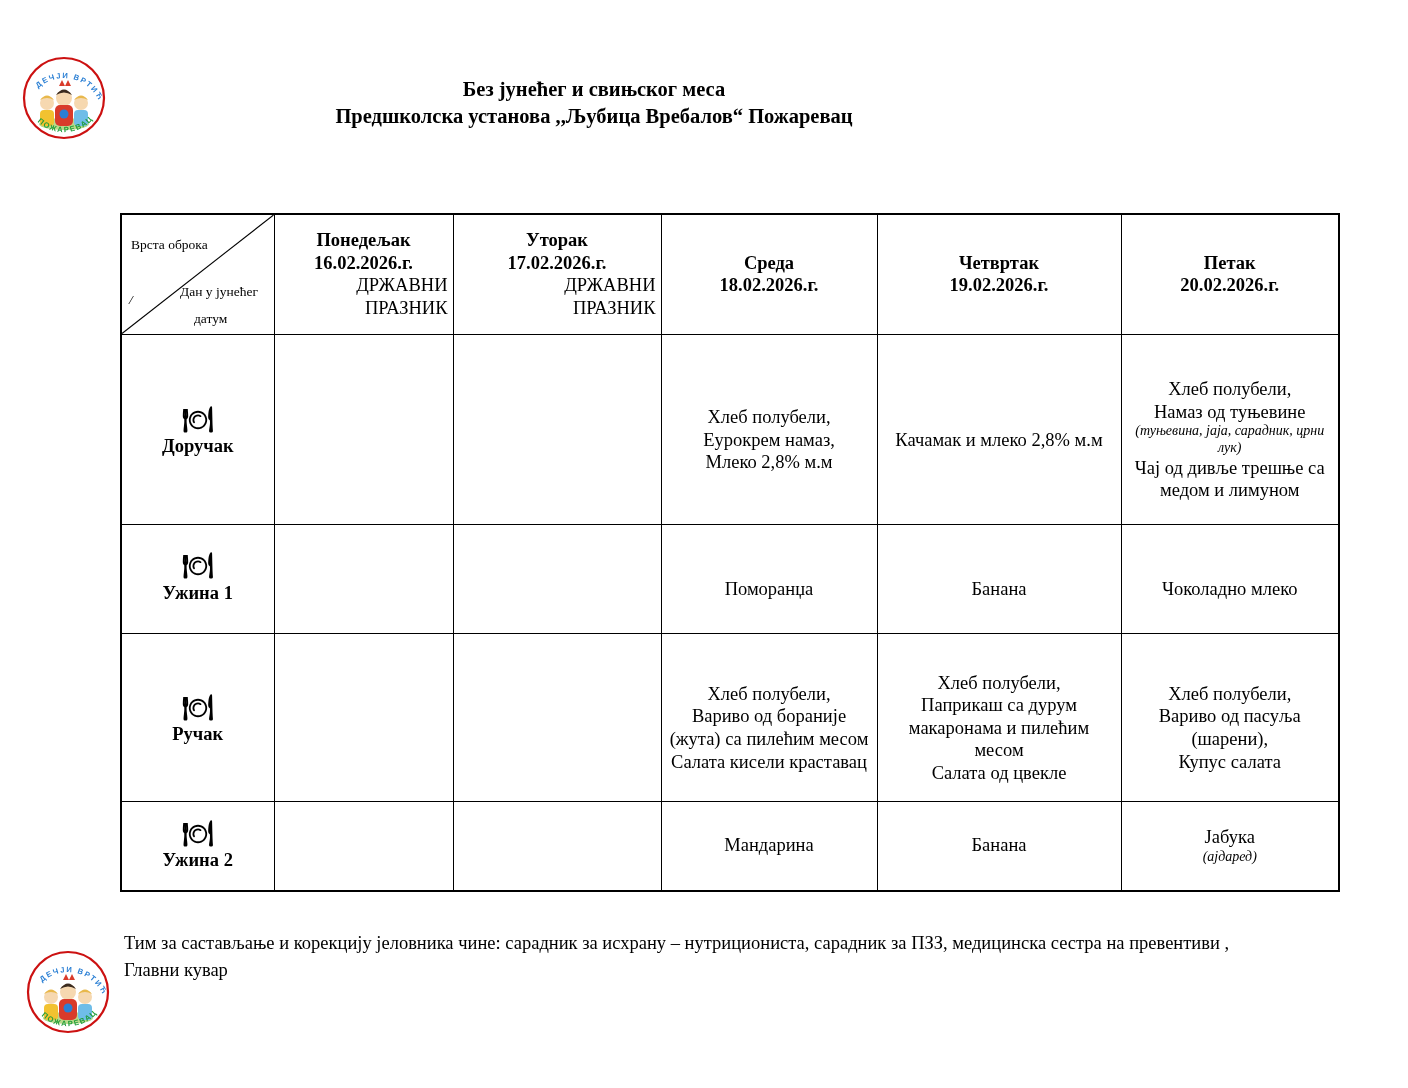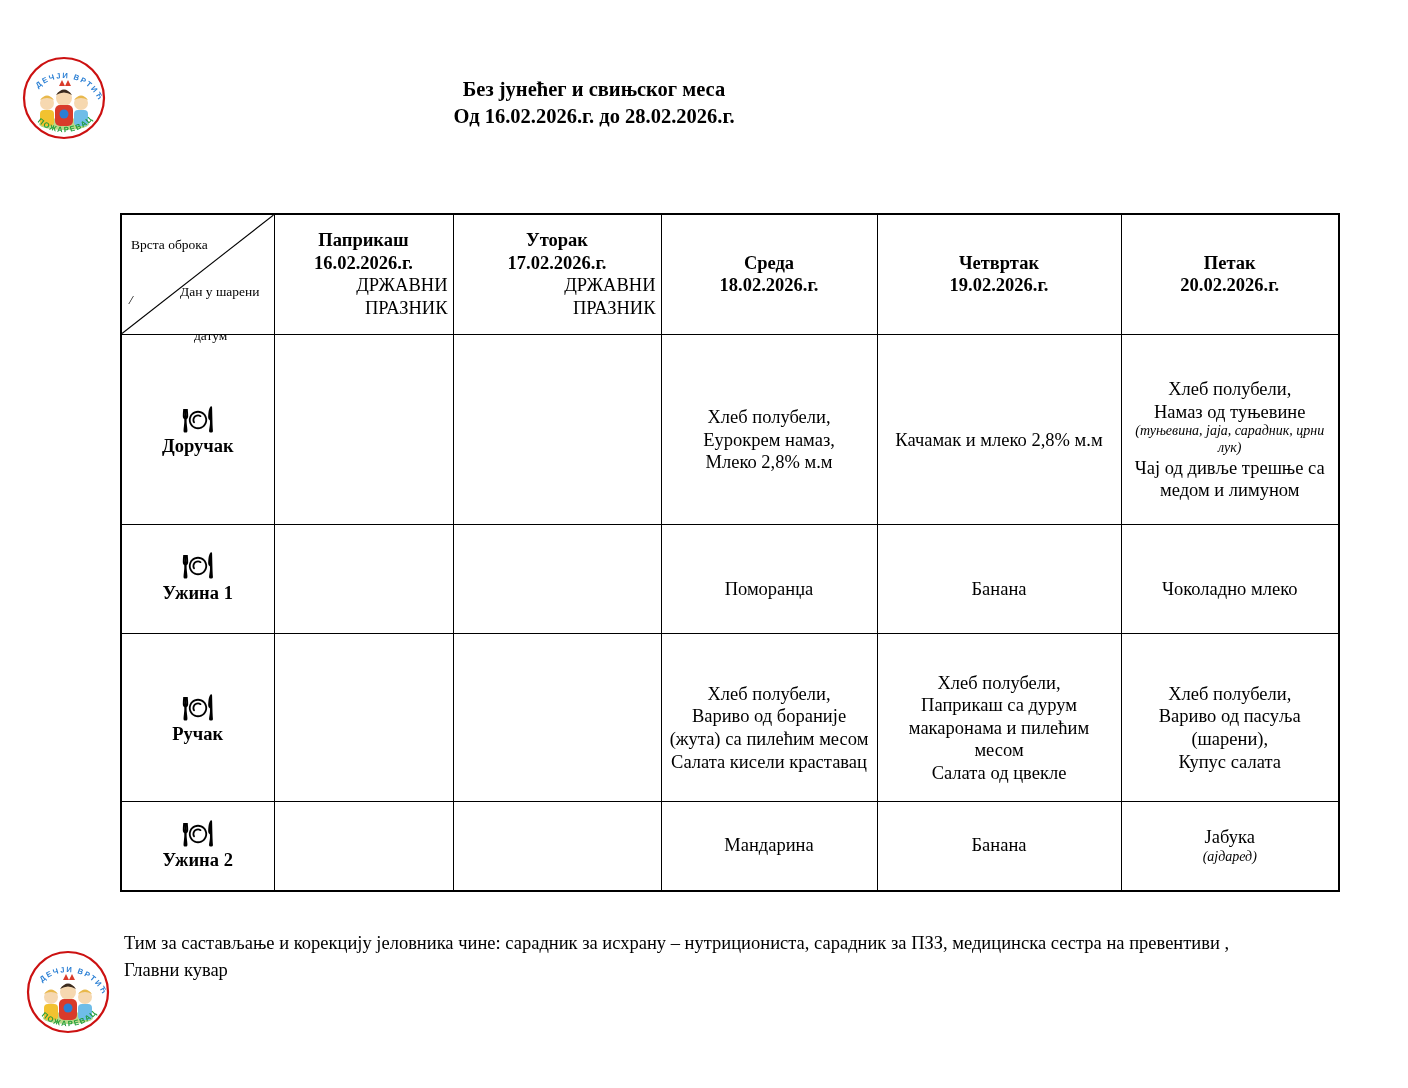"Предшколска установа ,,Љубица Вребалов“" div.line-b { html: none -> <div>Предшколска установа ,,Љубица Вребалов“ Пожаревац</div> }
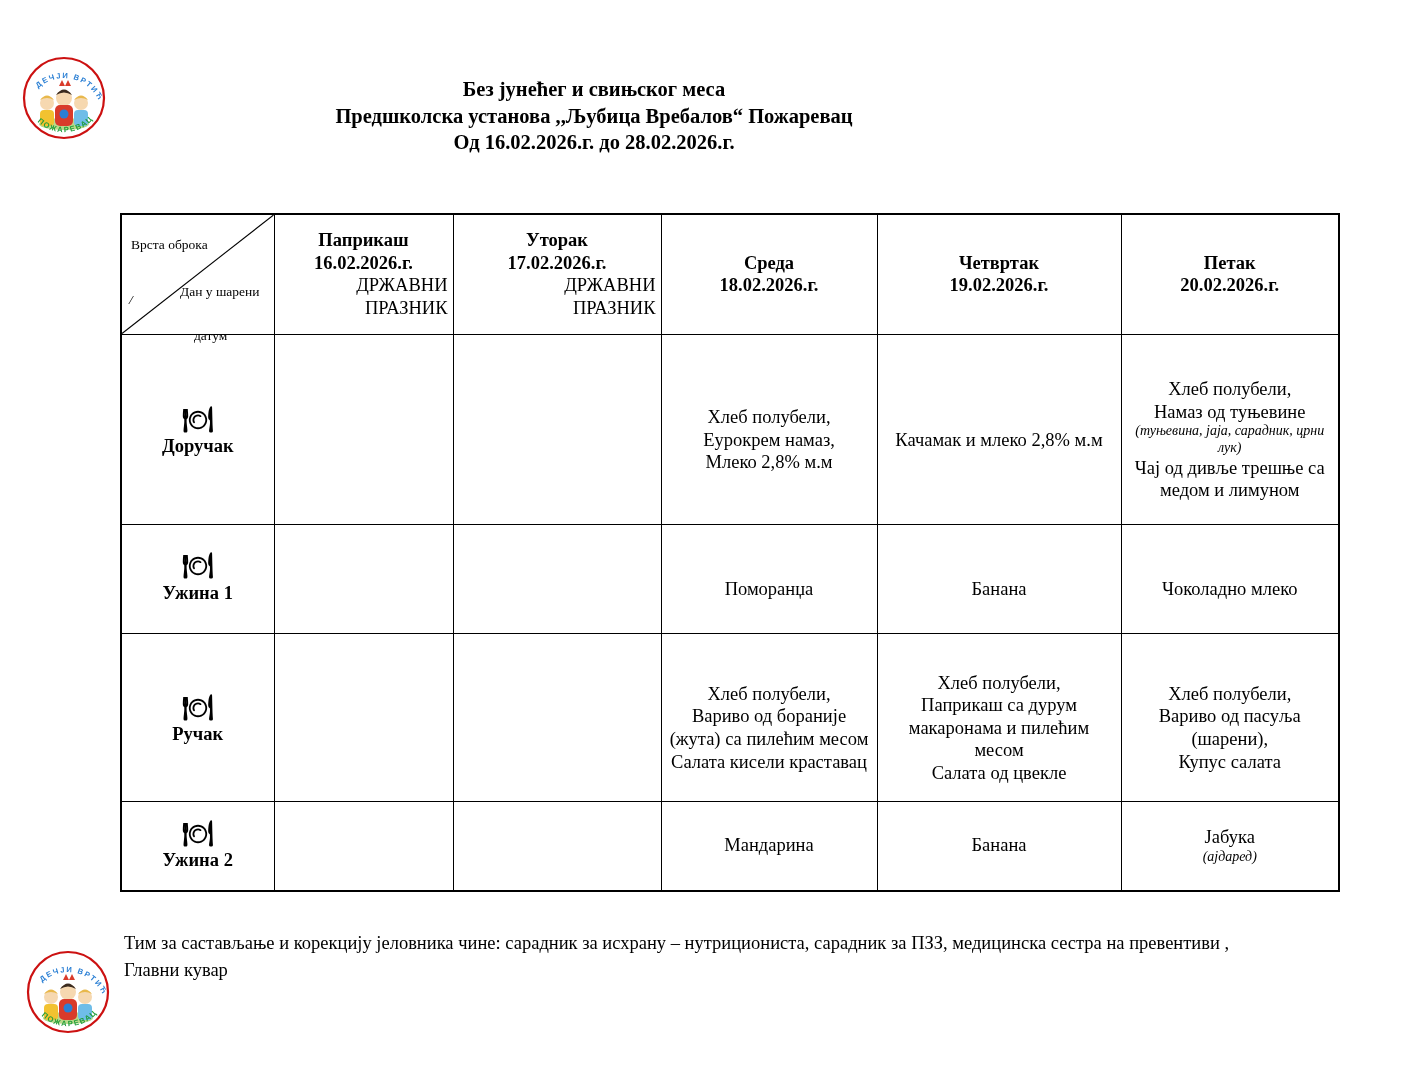"Од 16.02.2026.г. до 28.02.2026.г." div.line-b { html: <div>Од 16.02.2026.г. до 28.02.2026.г.</div> -> none }
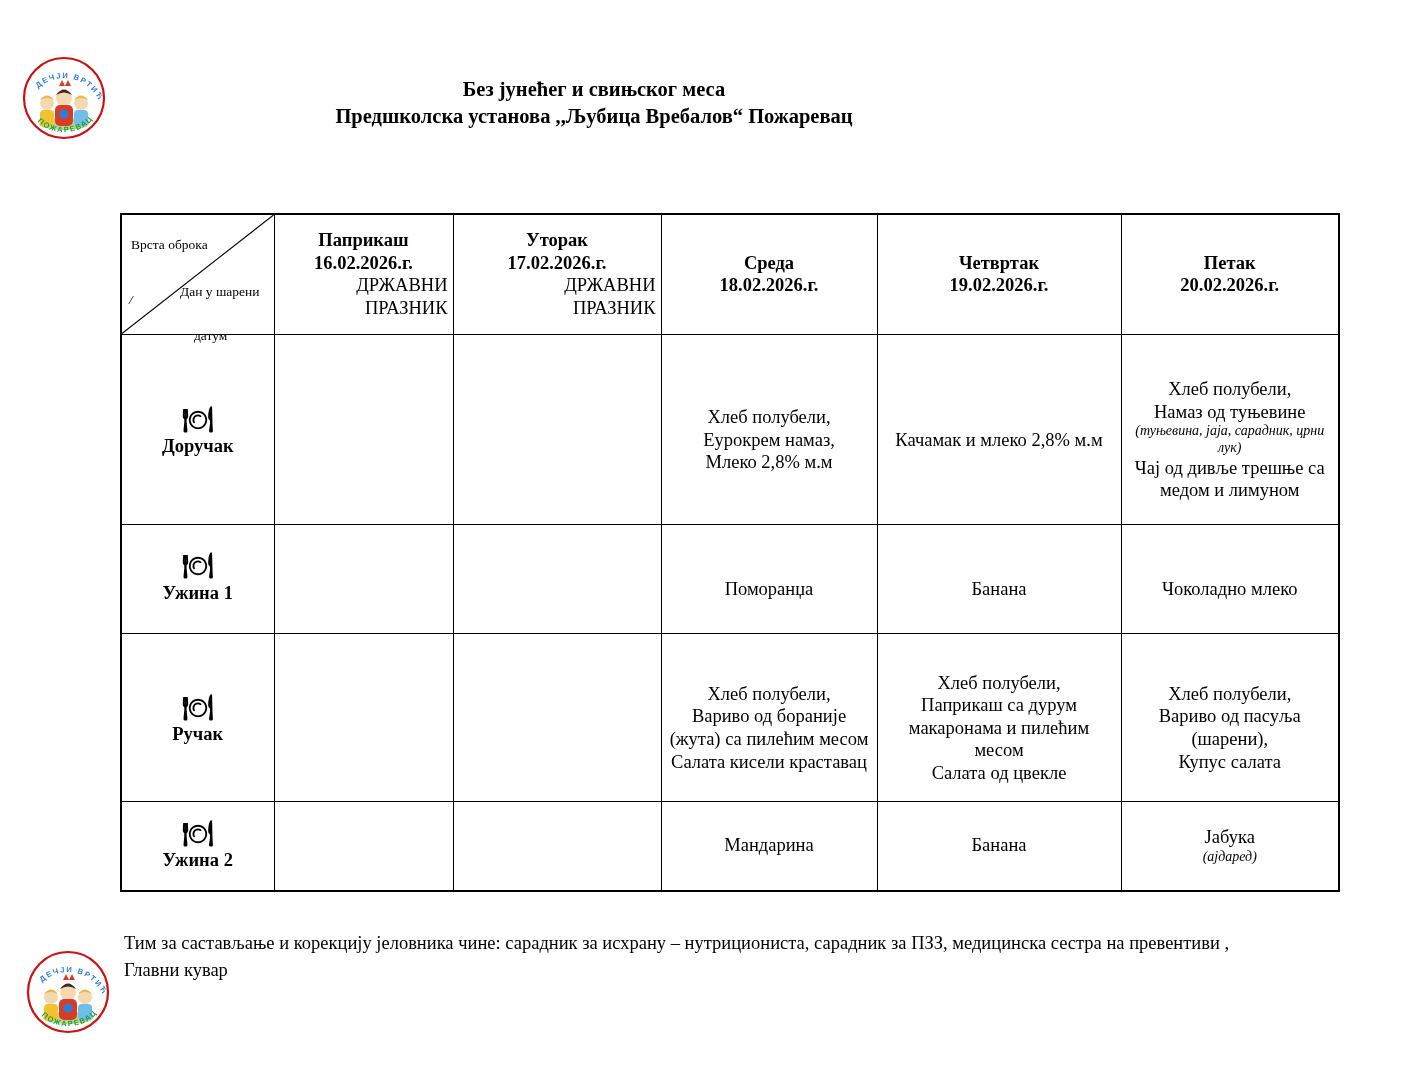"Паприкаш" div { text: Паприкаш -> Понедељак }
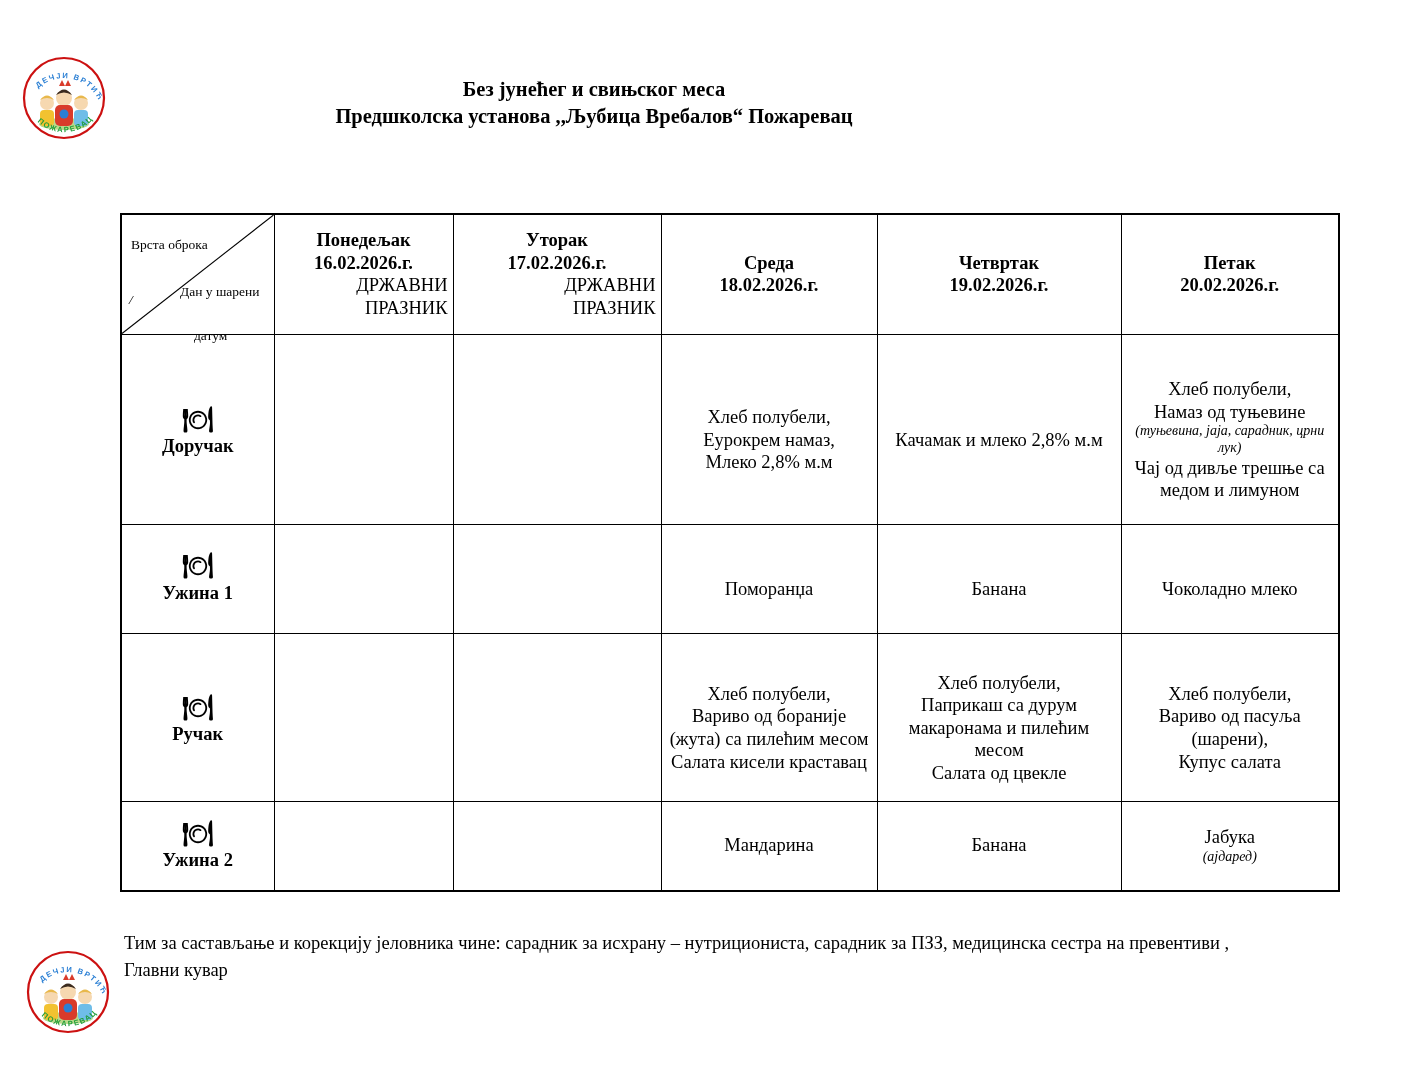"Дан у шарени" span.c-dan { text: шарени -> јунећег }
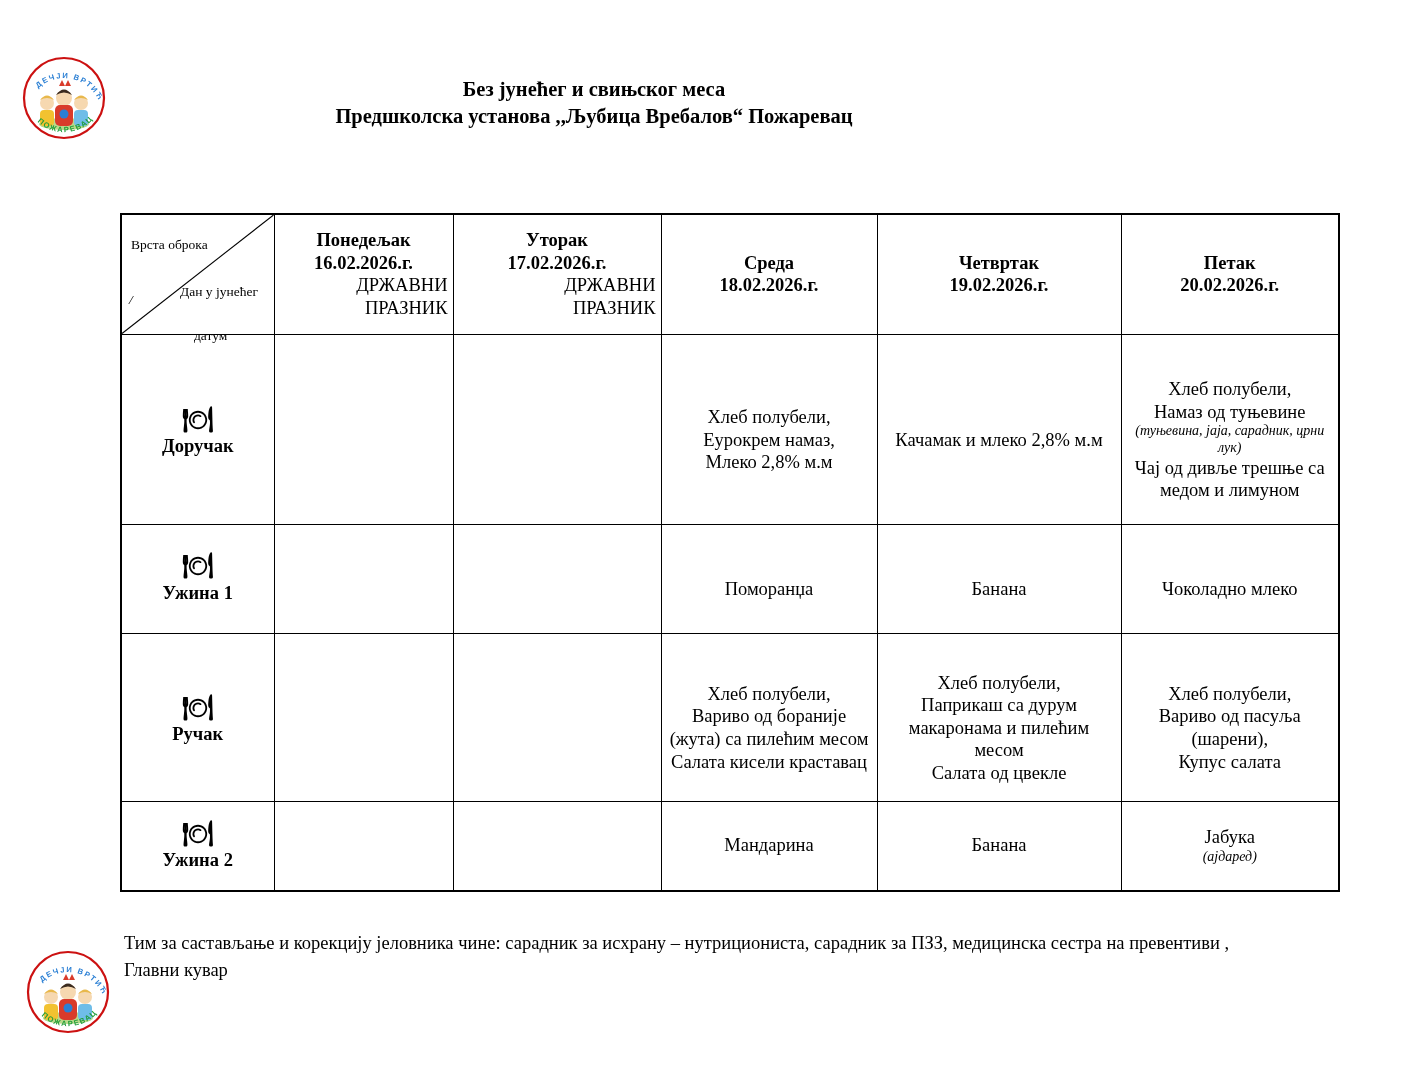"датум" .corner .c-datum { top: 113px -> 96px }
